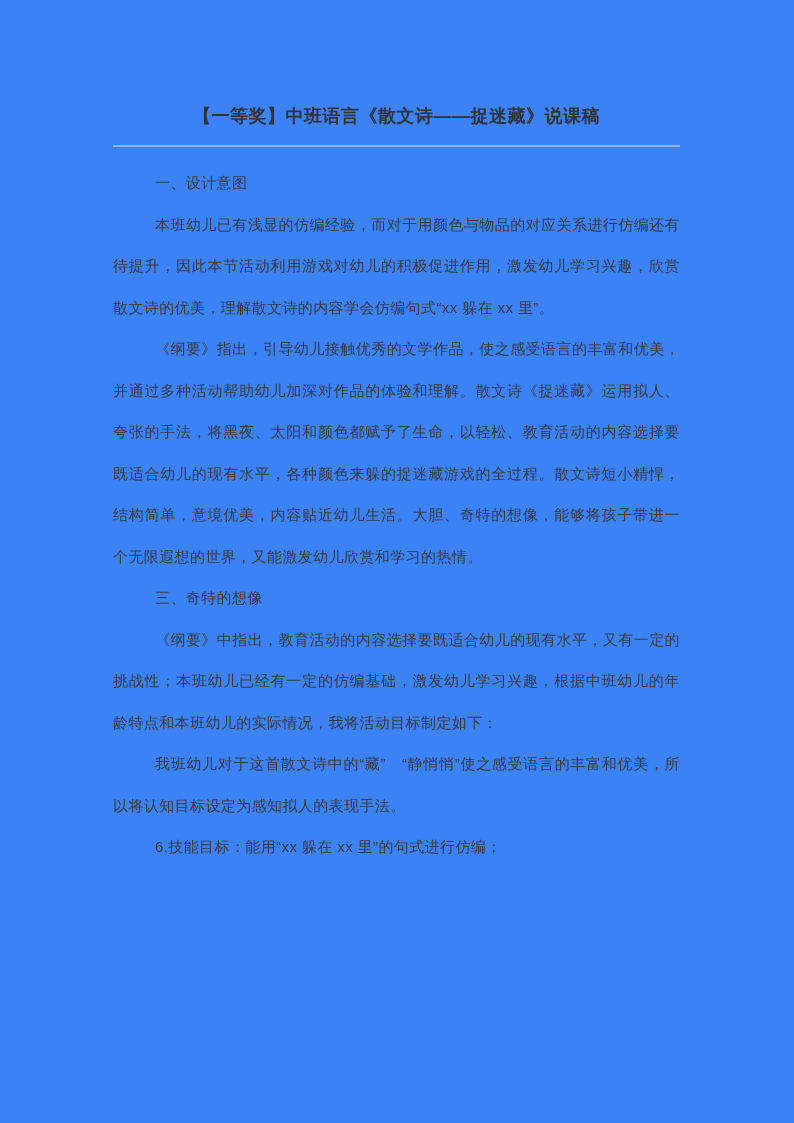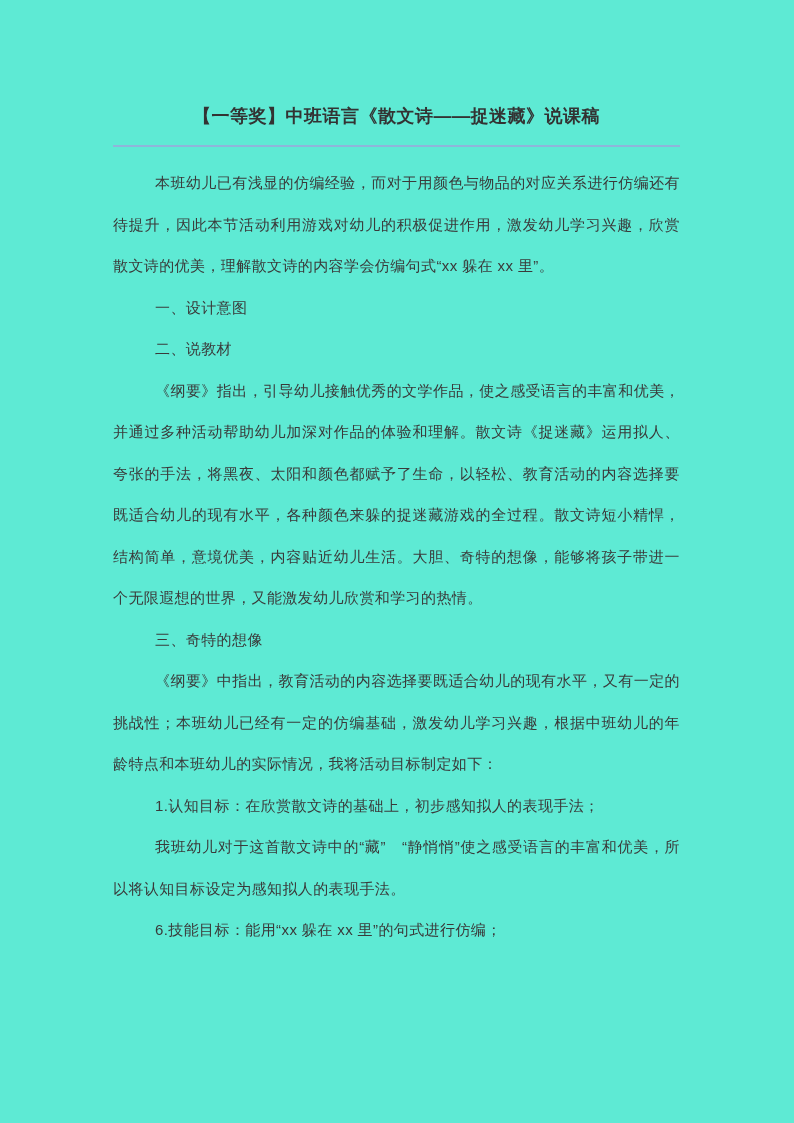"【一等奖】中班语言《散文诗——捉迷藏》说课稿" .page { background: #5eead4 -> #3b82f6 }
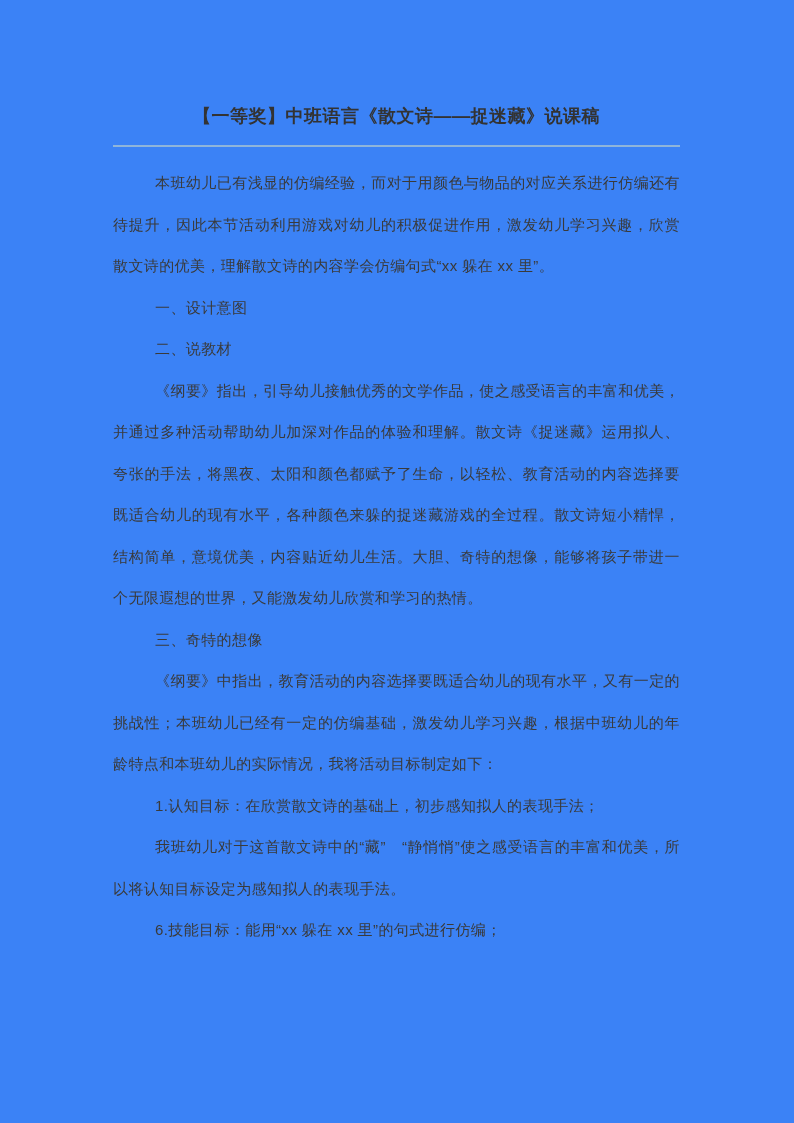"本班幼儿已有浅显的仿编经验，而对于用颜色与物品的对应关系进行仿编还有待提升，因此" p { order: before "一、设计意图" -> after "一、设计意图" }
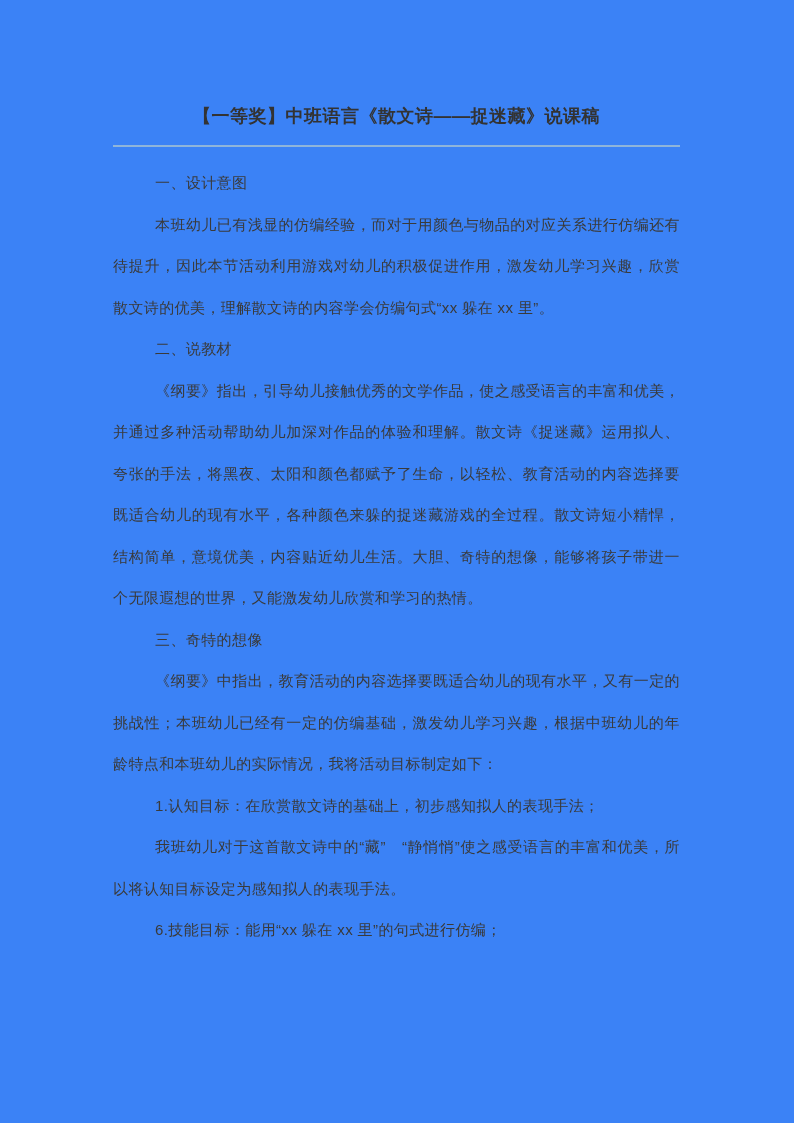"二、说教材" p { html: <p>二、说教材</p> -> none }
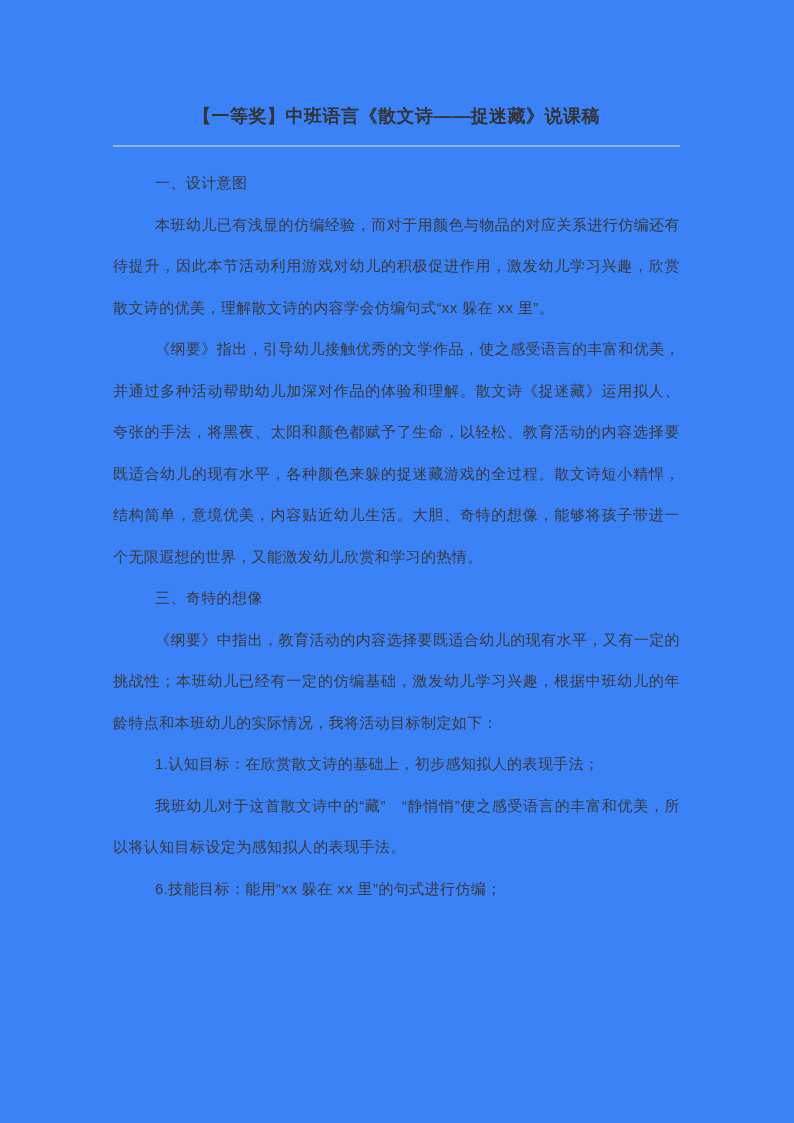"1.认知目标：在欣赏散文诗的基础上，初步感知拟人的表现手法；" p { html: <p>1.认知目标：在欣赏散文诗的基础上，初步感知拟人的表现手法；</p> -> none }
